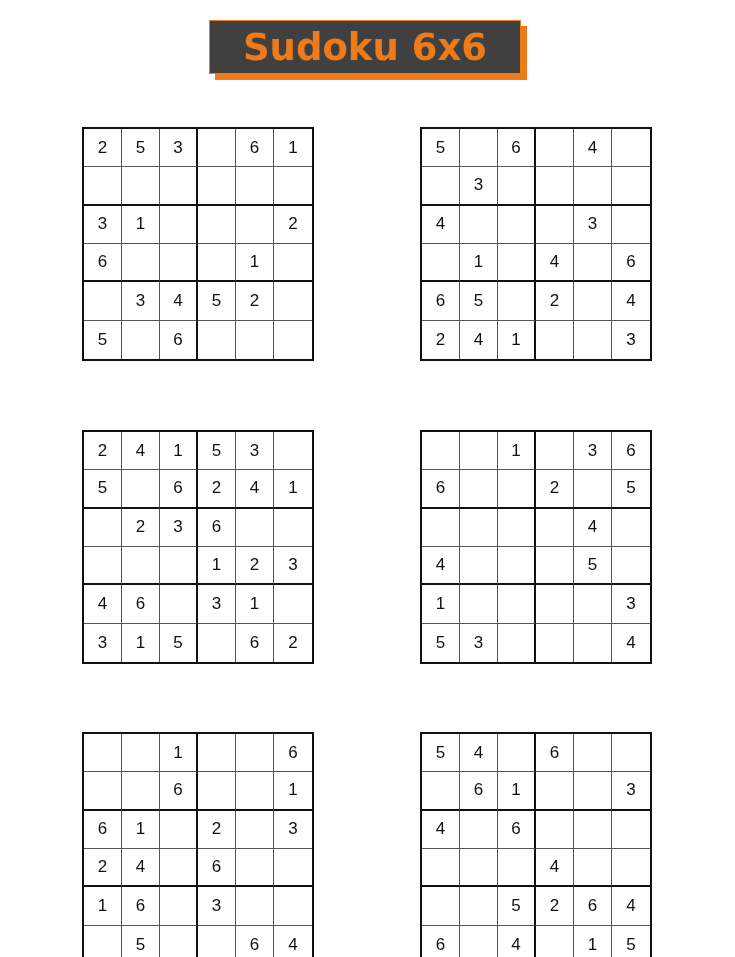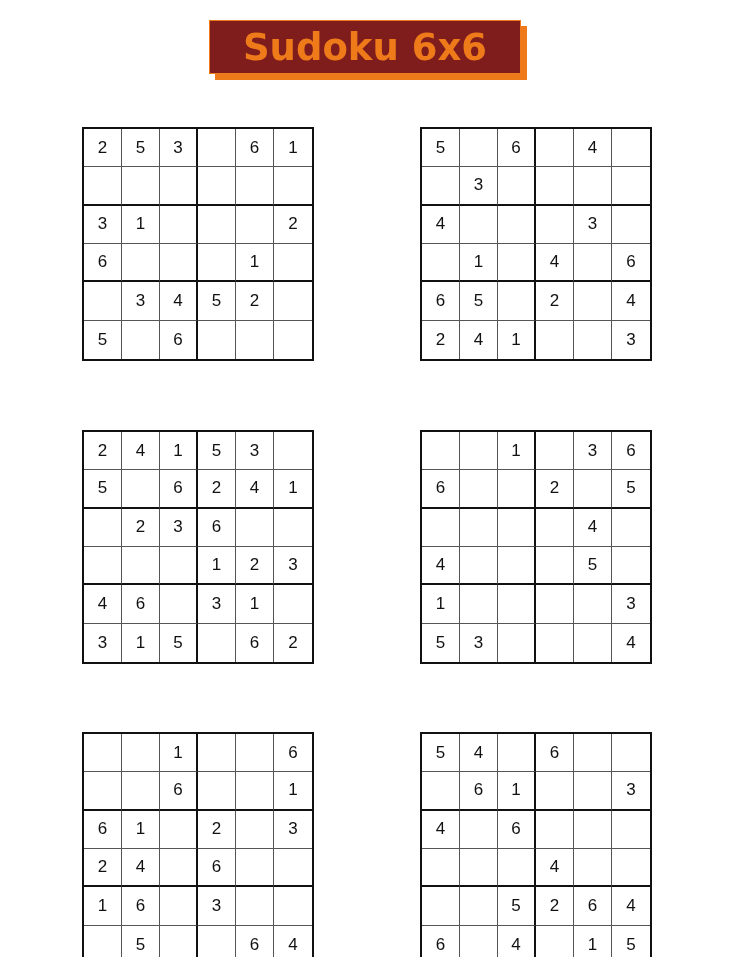"Sudoku 6x6" .title-box { background: #7f1d1d -> #404040 }
